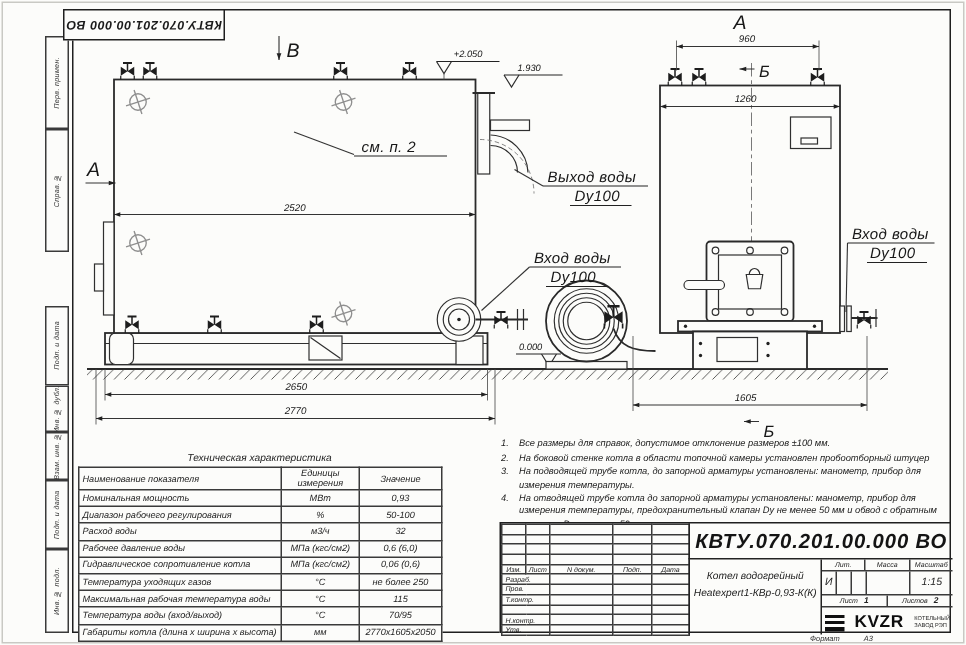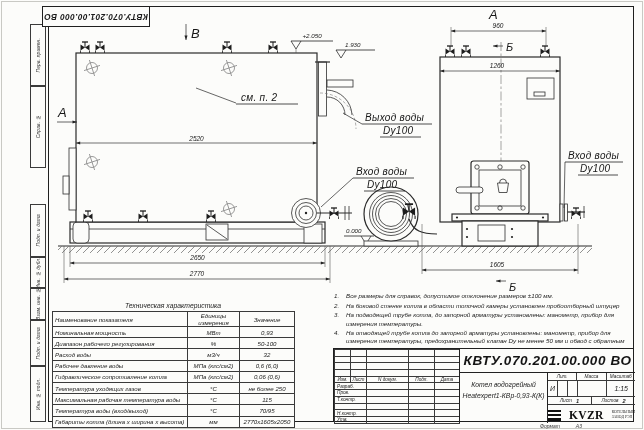"KVZR" .lz-co { font-family: Liberation Serif, serif -> none; justify-content: space-between -> center }
